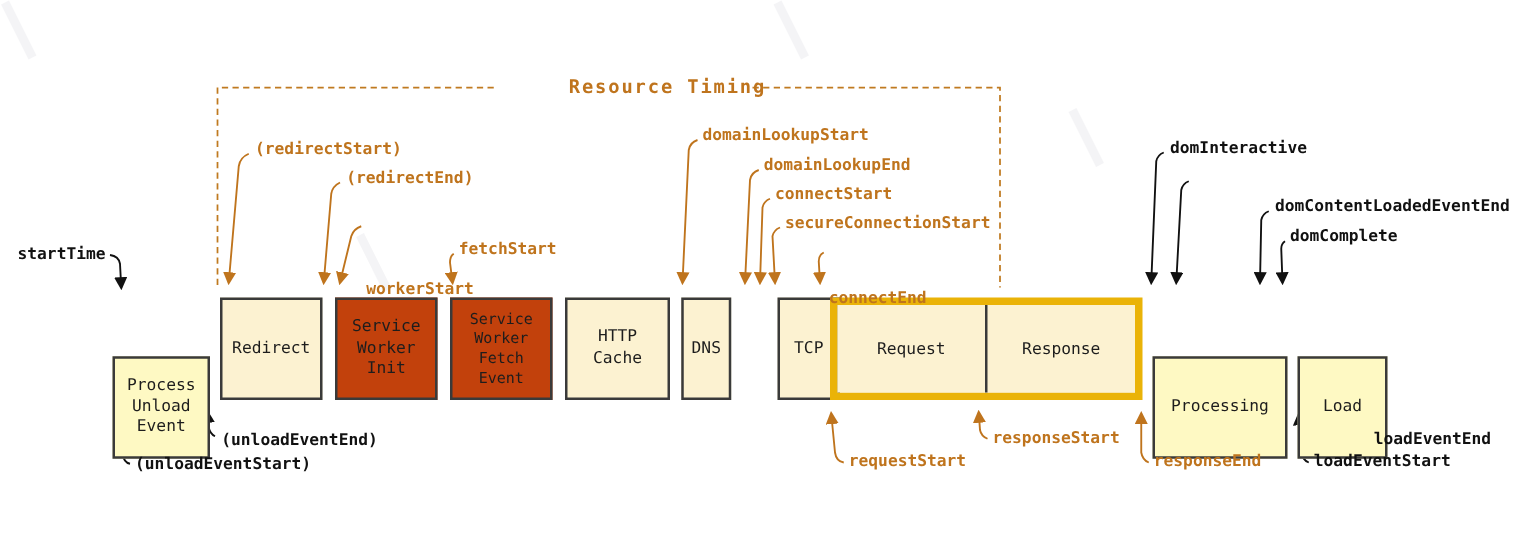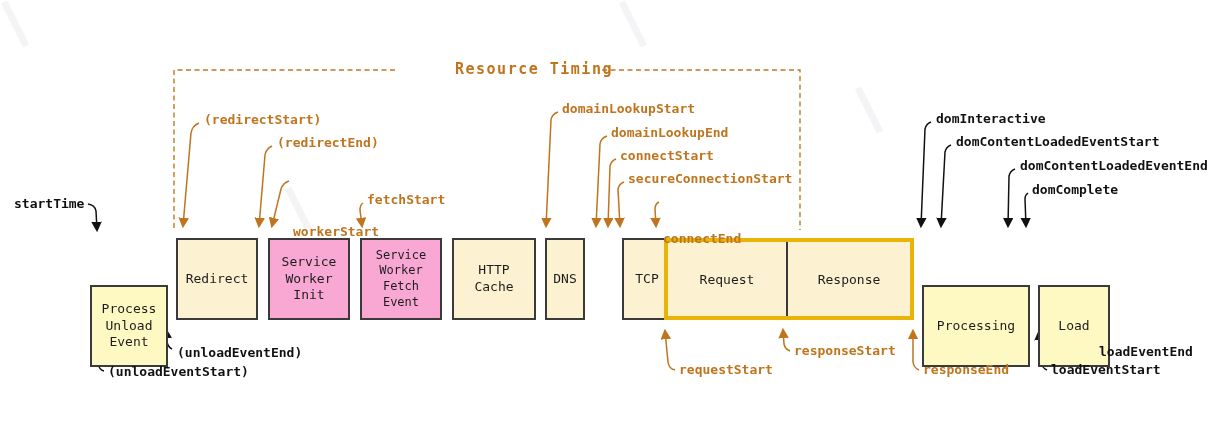"domContentLoadedEventStart" span.lbl { html: <span>domContentLoadedEventStart</span> -> none }
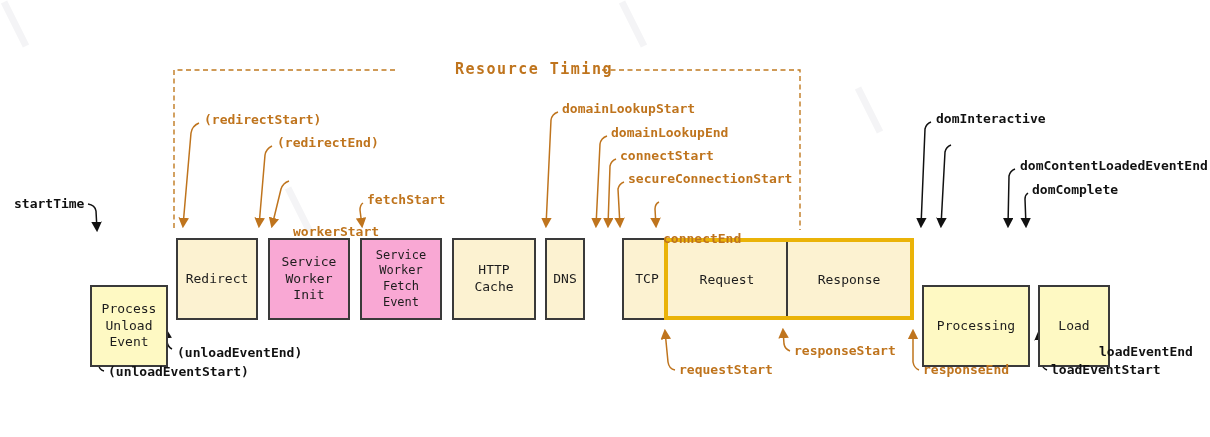"Service" .pink { background: #f9a8d4 -> #c2410c }
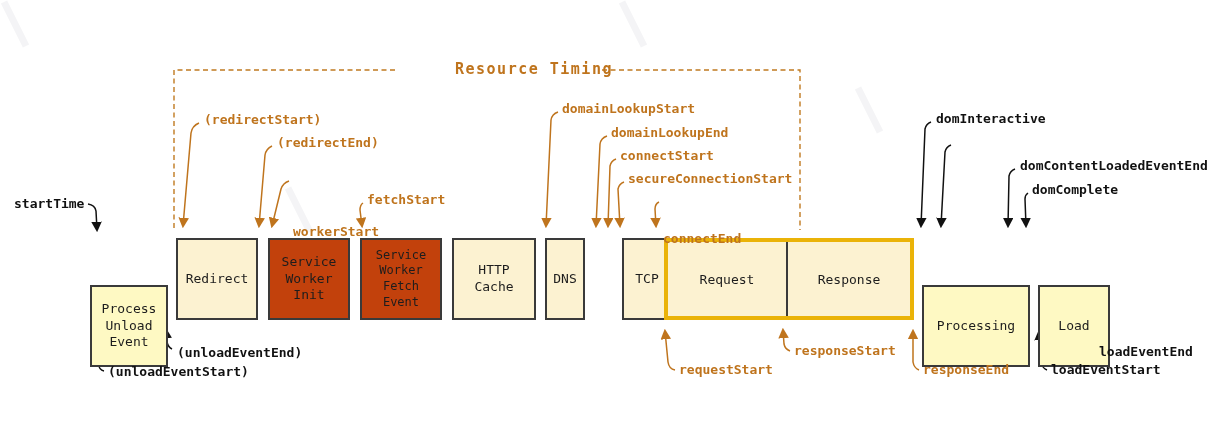"Request" .combo { border: 4px solid #eab308 -> 6px solid #eab308 }
